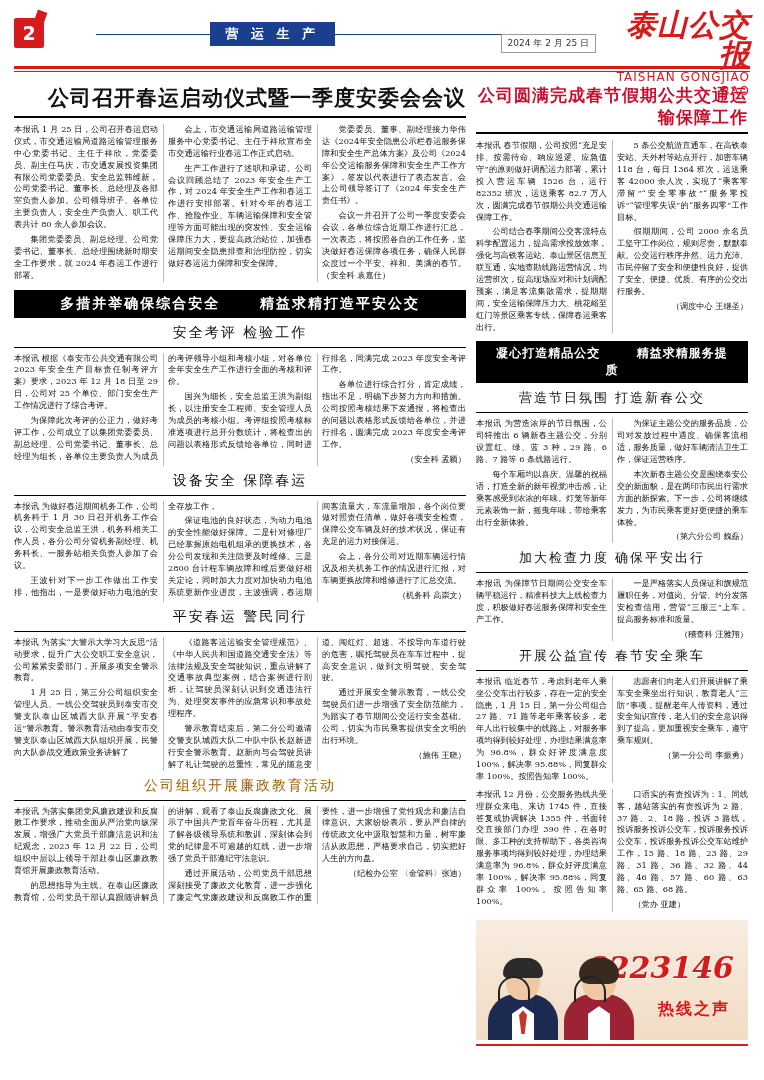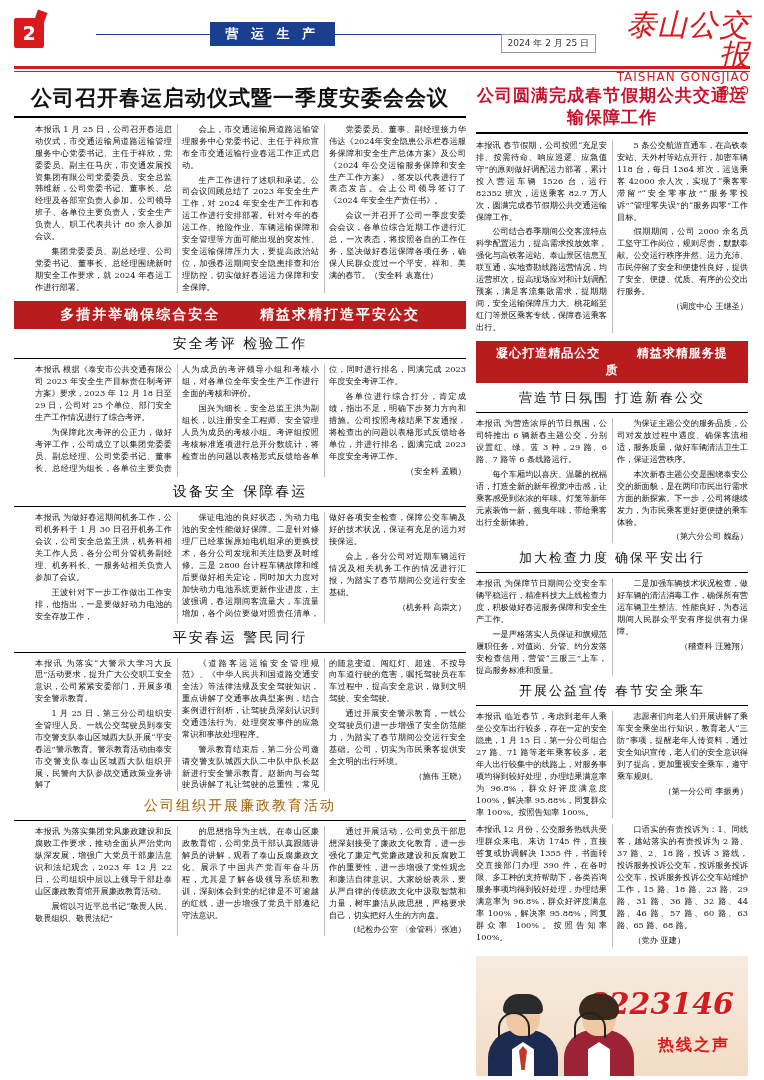"泰山公交报" .logo-cn { font-weight: normal -> bold }
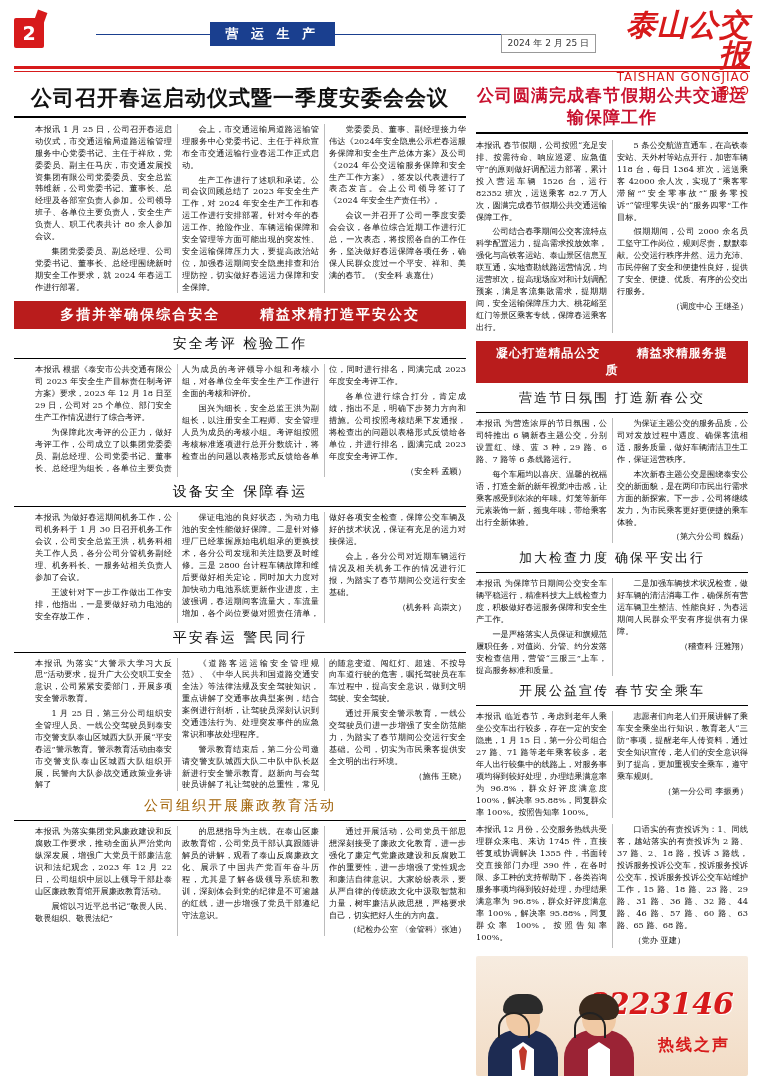"公司召开春运启动仪式暨一季度安委会会议" h1.headline { text-align: center -> right }
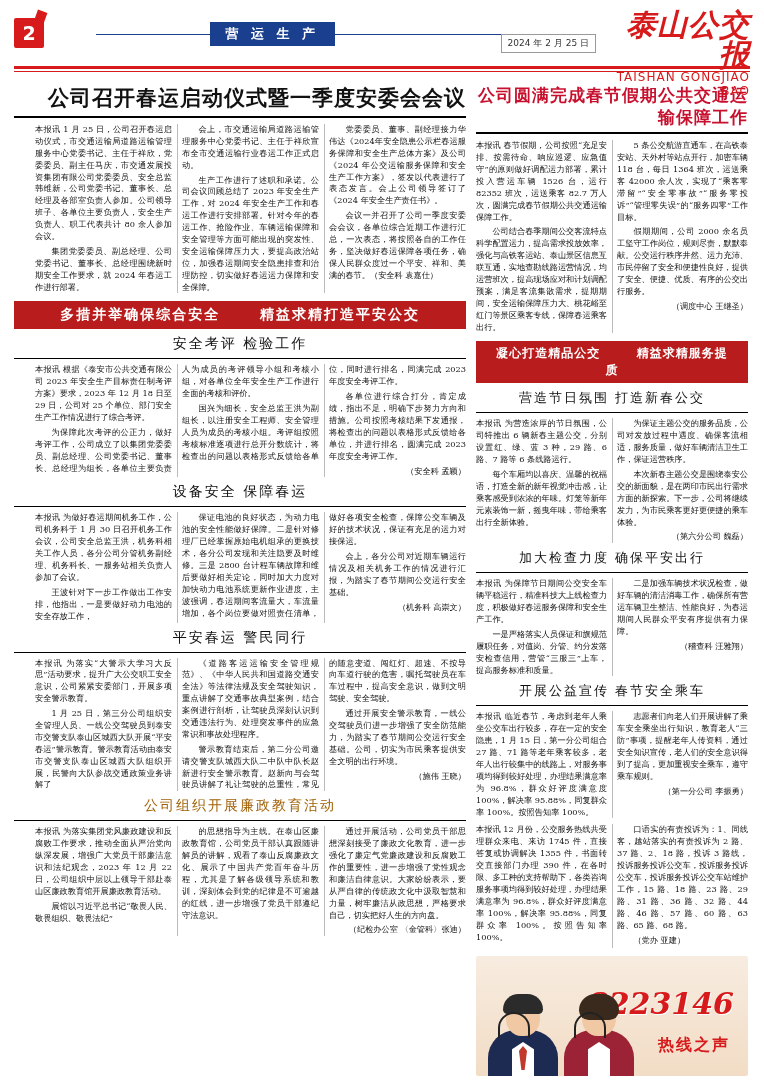"本报讯 1 月 25" .threecol { margin-left: 21px -> none }
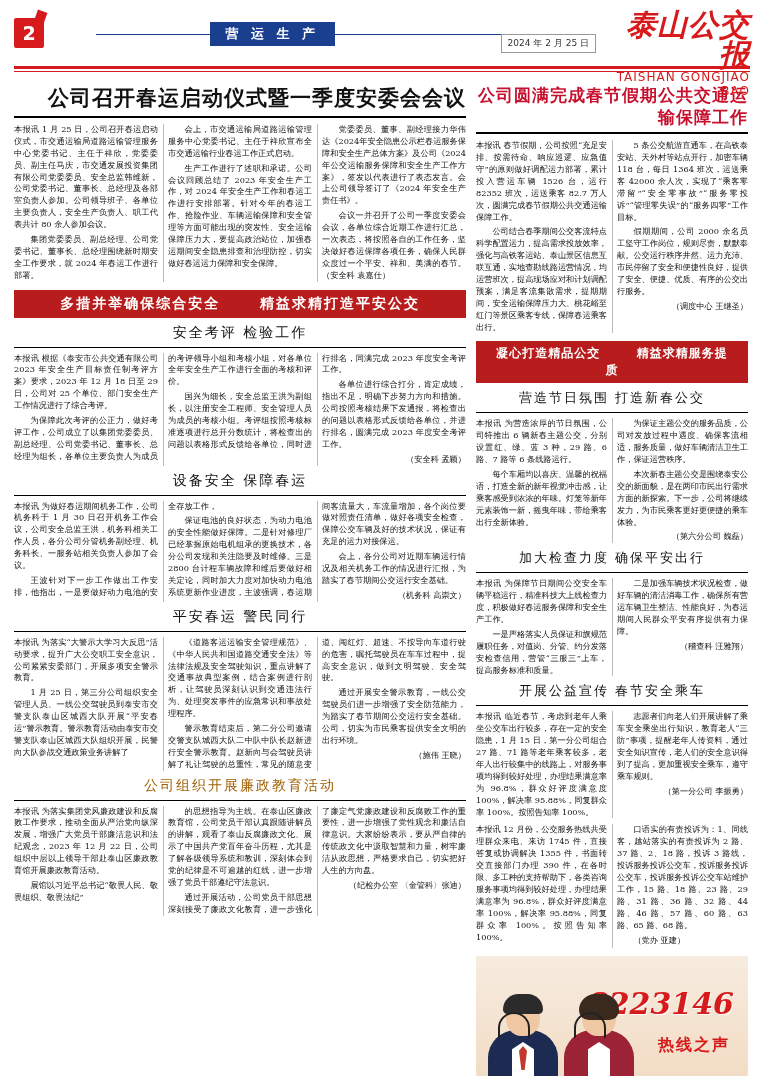"多措并举确保综合安全 精益求精打造平安公交" .banner { background: #b91c1c -> #000000 }
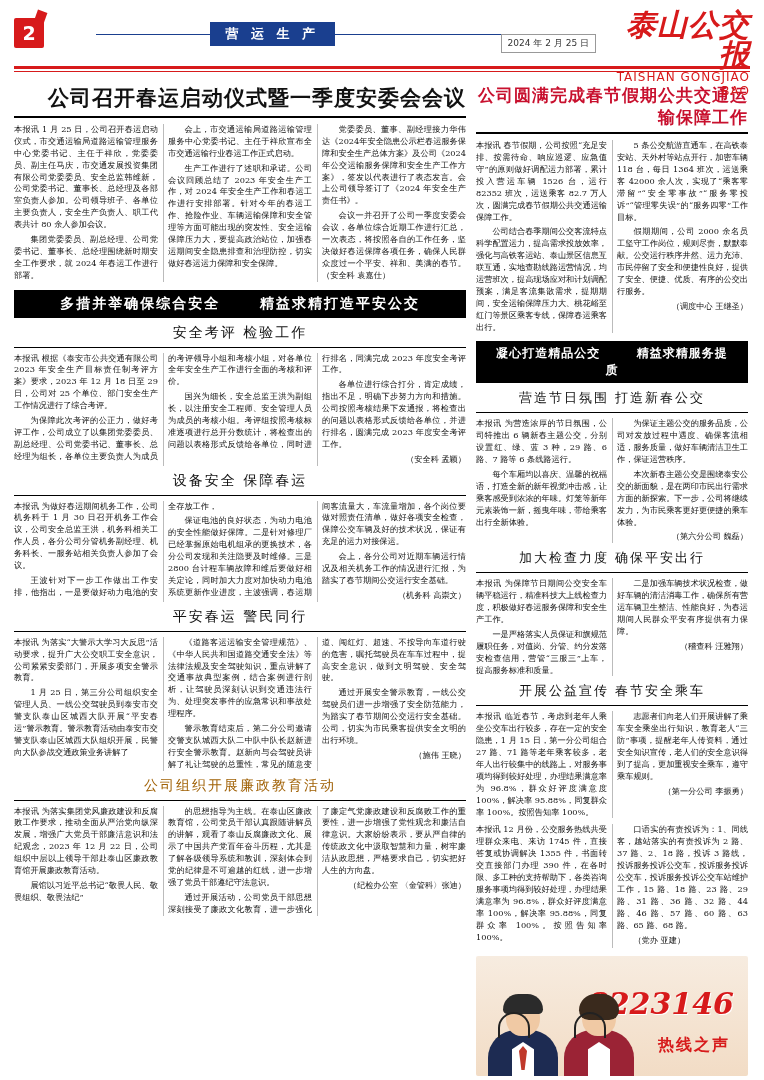"会上，各分公司对近期车辆运行情况及相关机务工作的情况进行汇报，为踏实了春节期间公" p { text: 为踏实了春节期间公交运行安全基础 -> 对车辆更换故障和维修进行了汇总交流 }
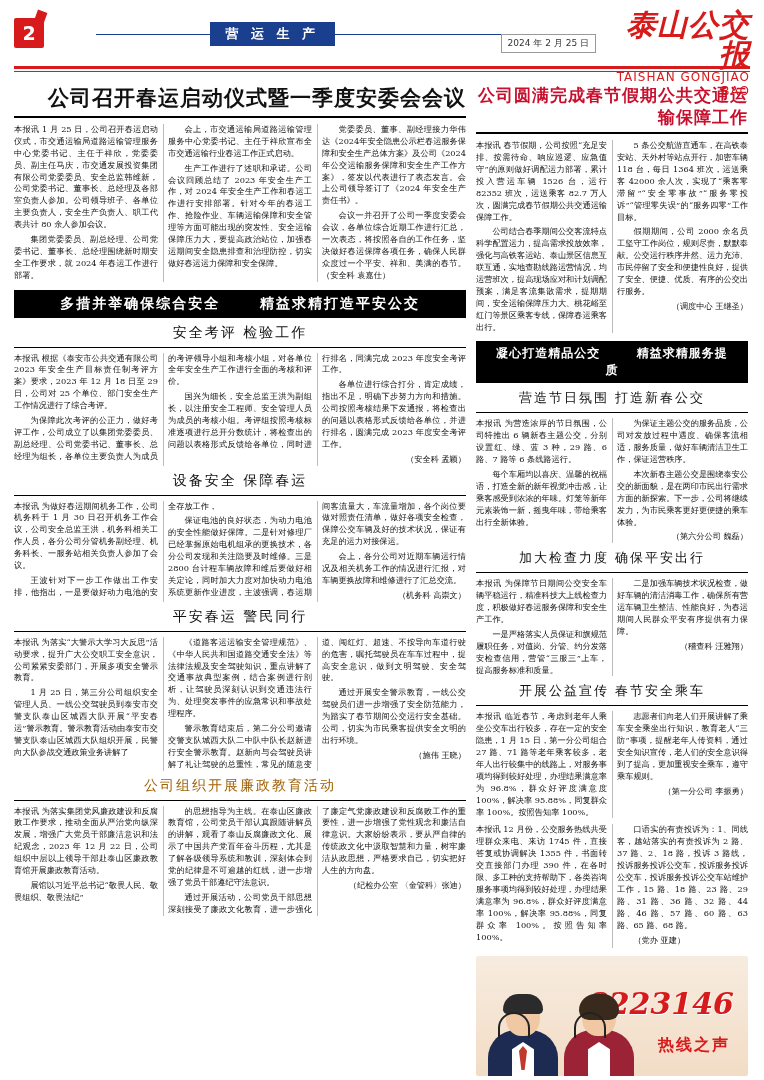"二是加强车辆技术状况检查，做好车辆的清洁消毒工作，确保所有营运车辆卫生整洁、性能" p { html: <p>二是加强车辆技术状况检查，做好车辆的清洁消毒工作，确保所有营运车辆卫生整洁、性能良好，为春运期间人民群众平安有序提供有力保障。</p> -> none }
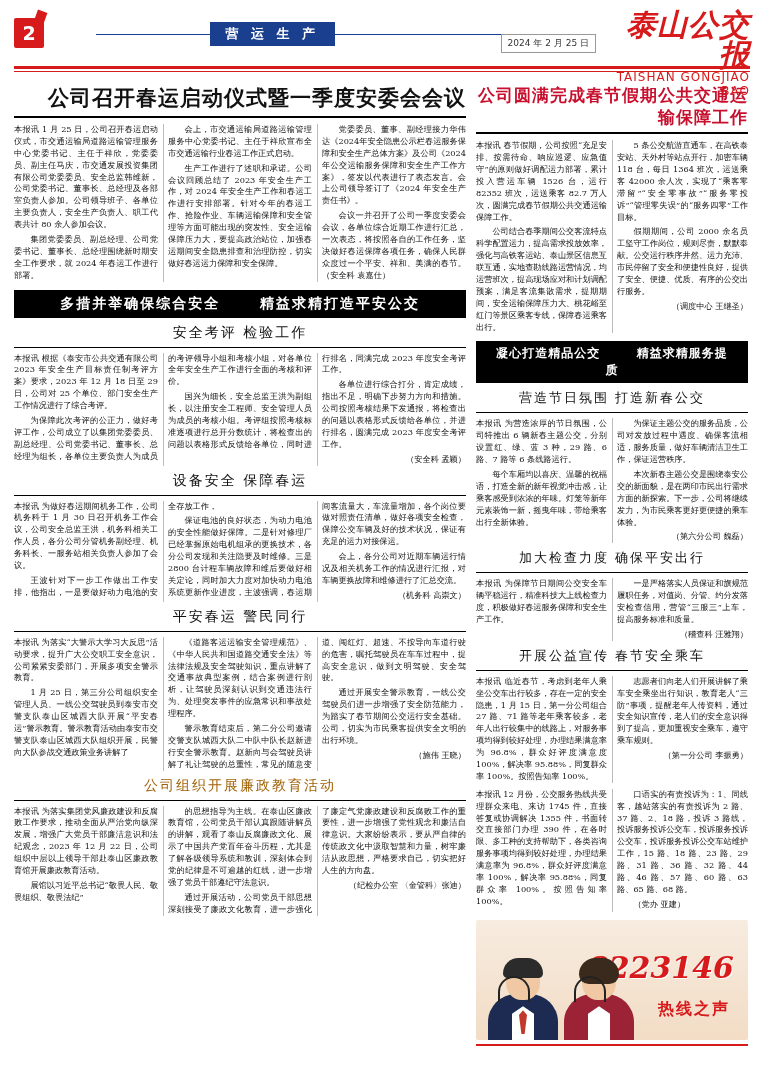"展馆以习近平总书记“敬畏人民、敬畏组织、敬畏法纪”" p { html: <p>展馆以习近平总书记“敬畏人民、敬畏组织、敬畏法纪”</p> -> none }
